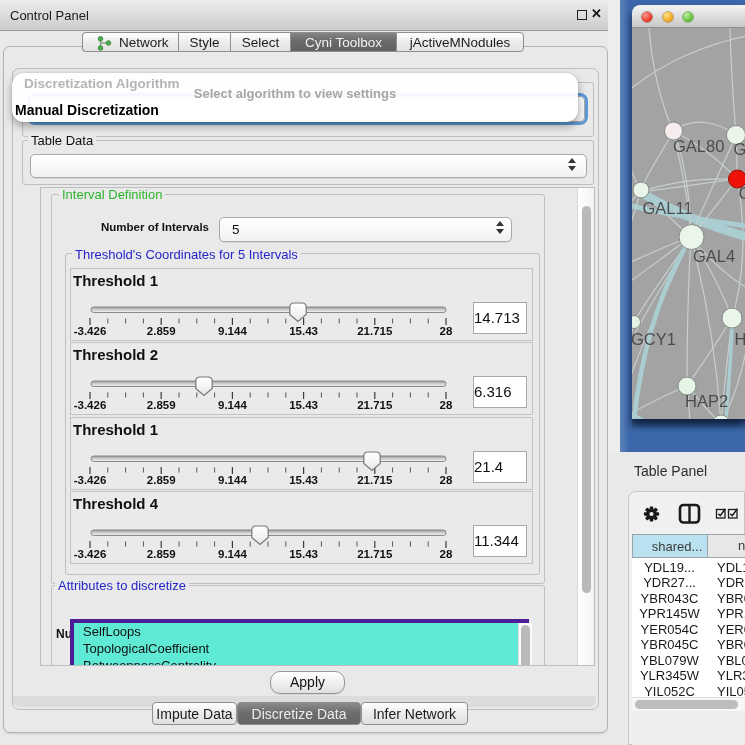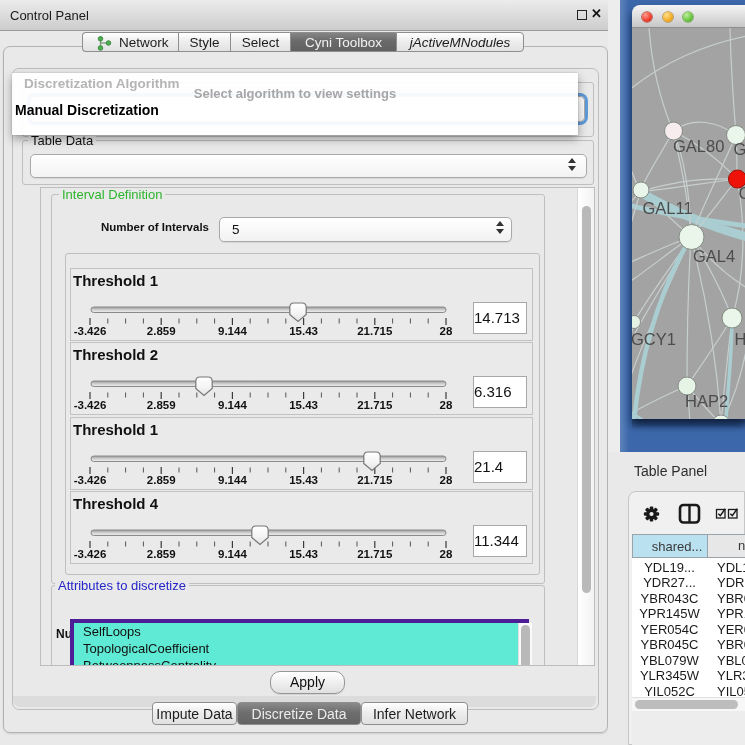"jActiveMNodules" .seg.last { font-style: italic -> none }
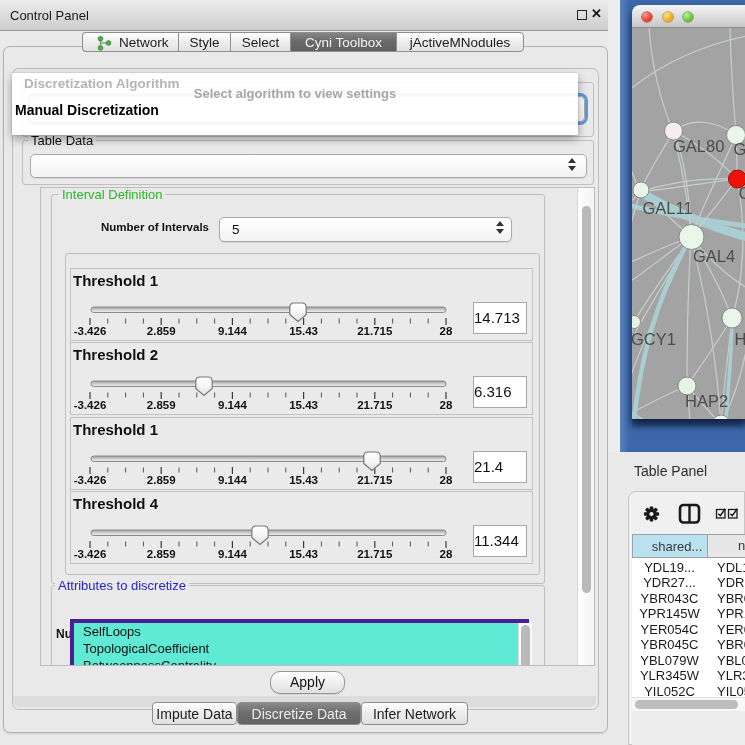"Discretization Algorithm" #popup { border-radius: 0 -> 12px; height: 62px -> 49px }
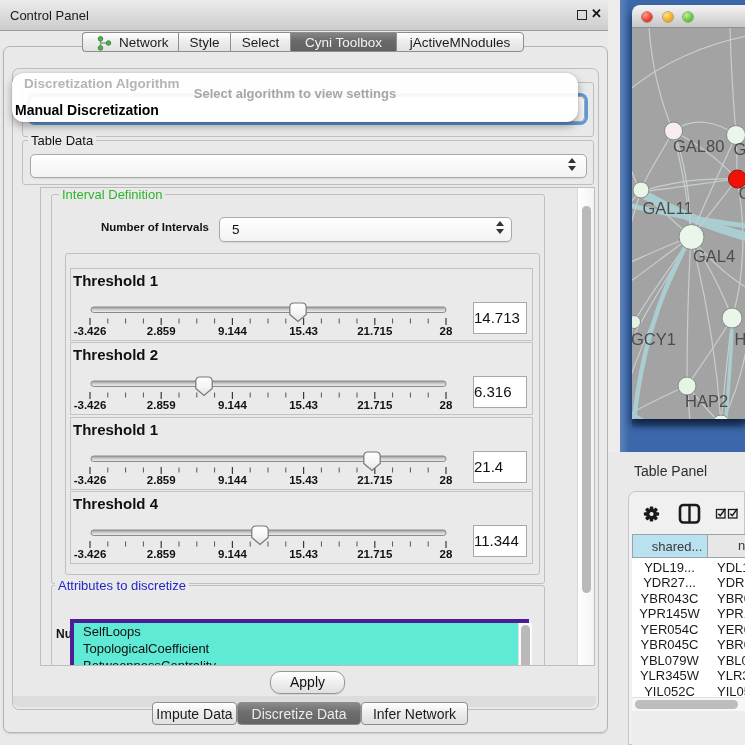"Threshold's Coordinates for 5 Intervals" div.abs { html: none -> <div>Threshold's Coordinates for 5 Intervals</div> }
